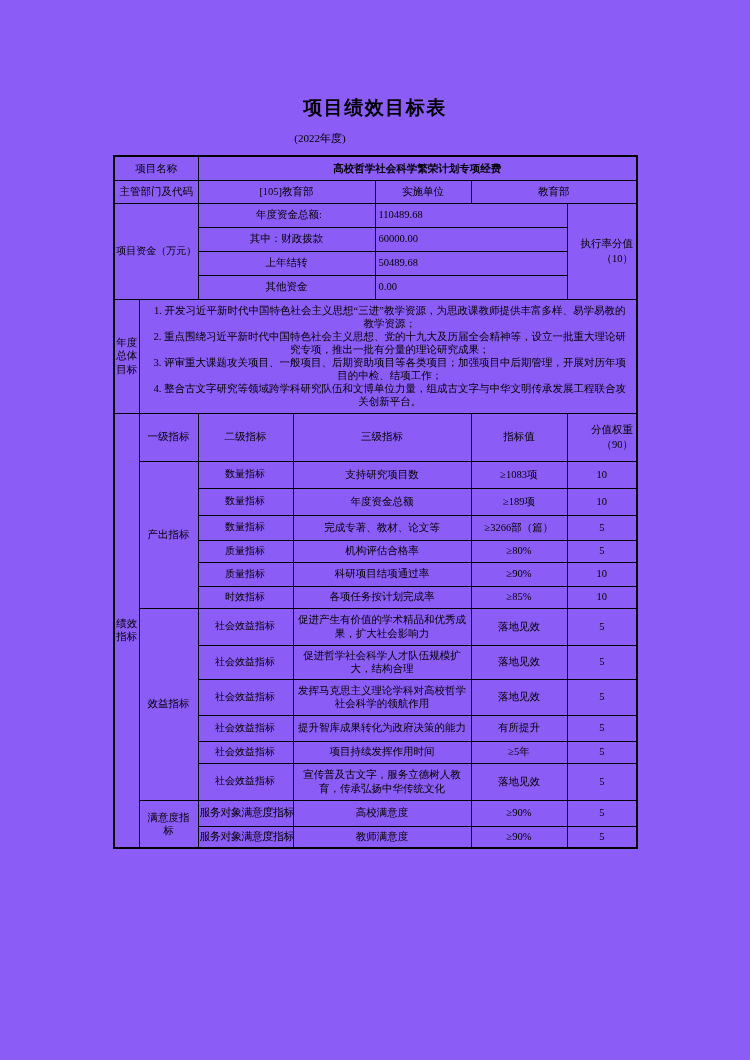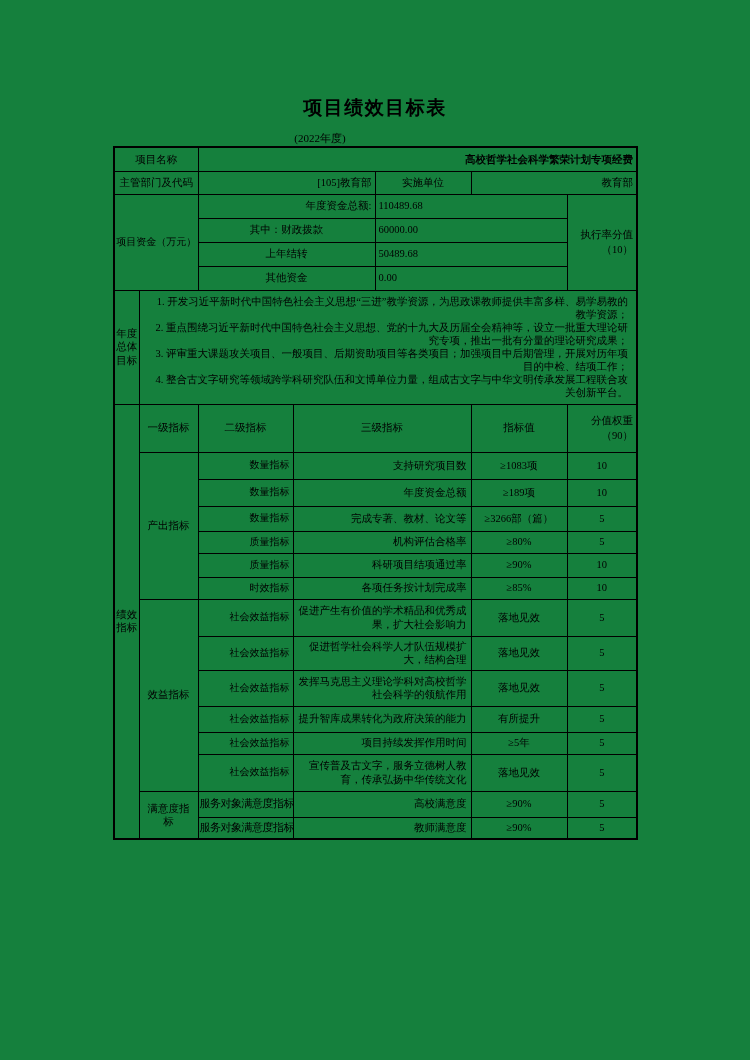"项目绩效目标表" .page { background: #15803d -> #8b5cf6 }
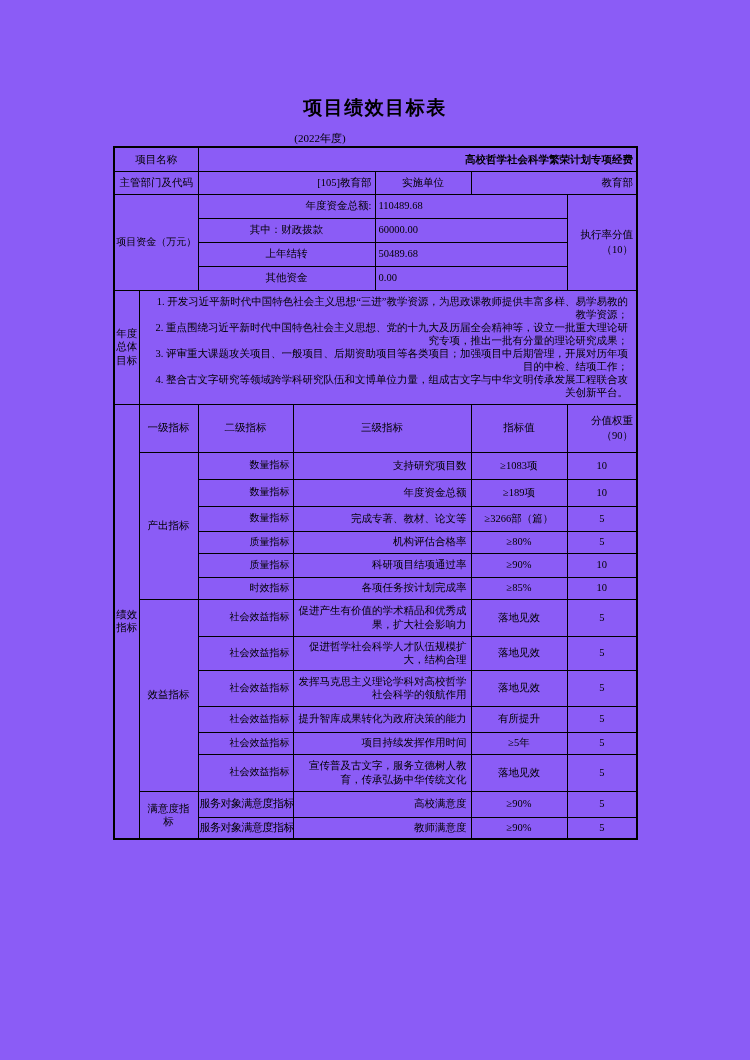"项目名称" table.doc { top: 146px -> 155px }
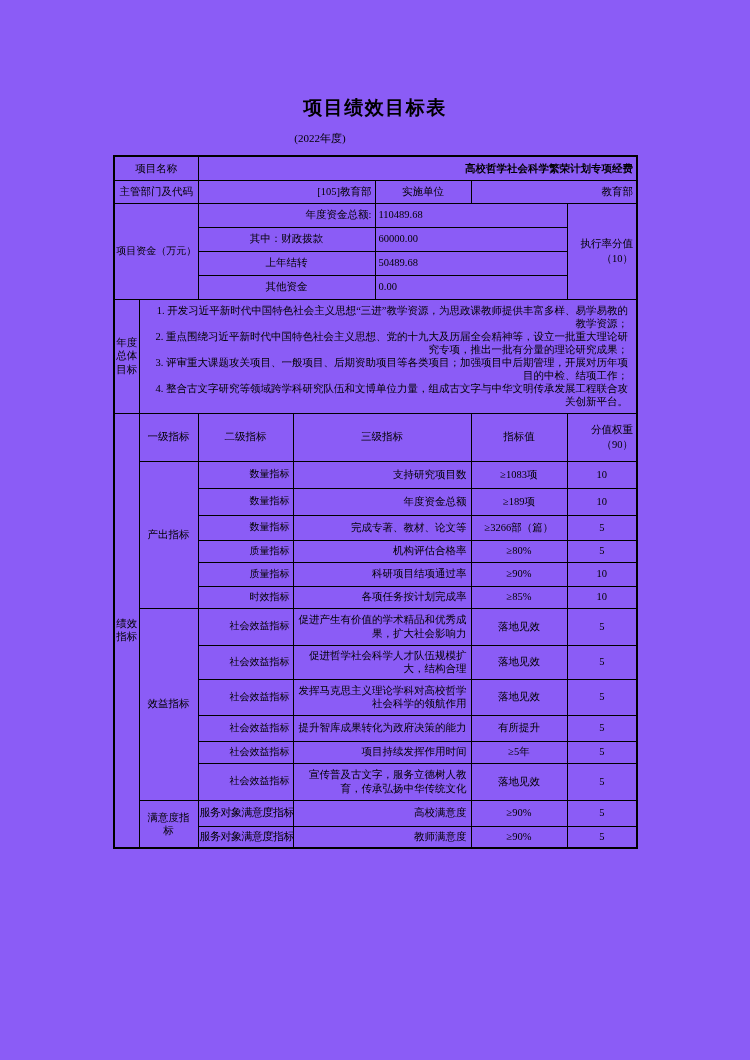"高校哲学社会科学繁荣计划专项经费" .l { text-align: right -> center }
